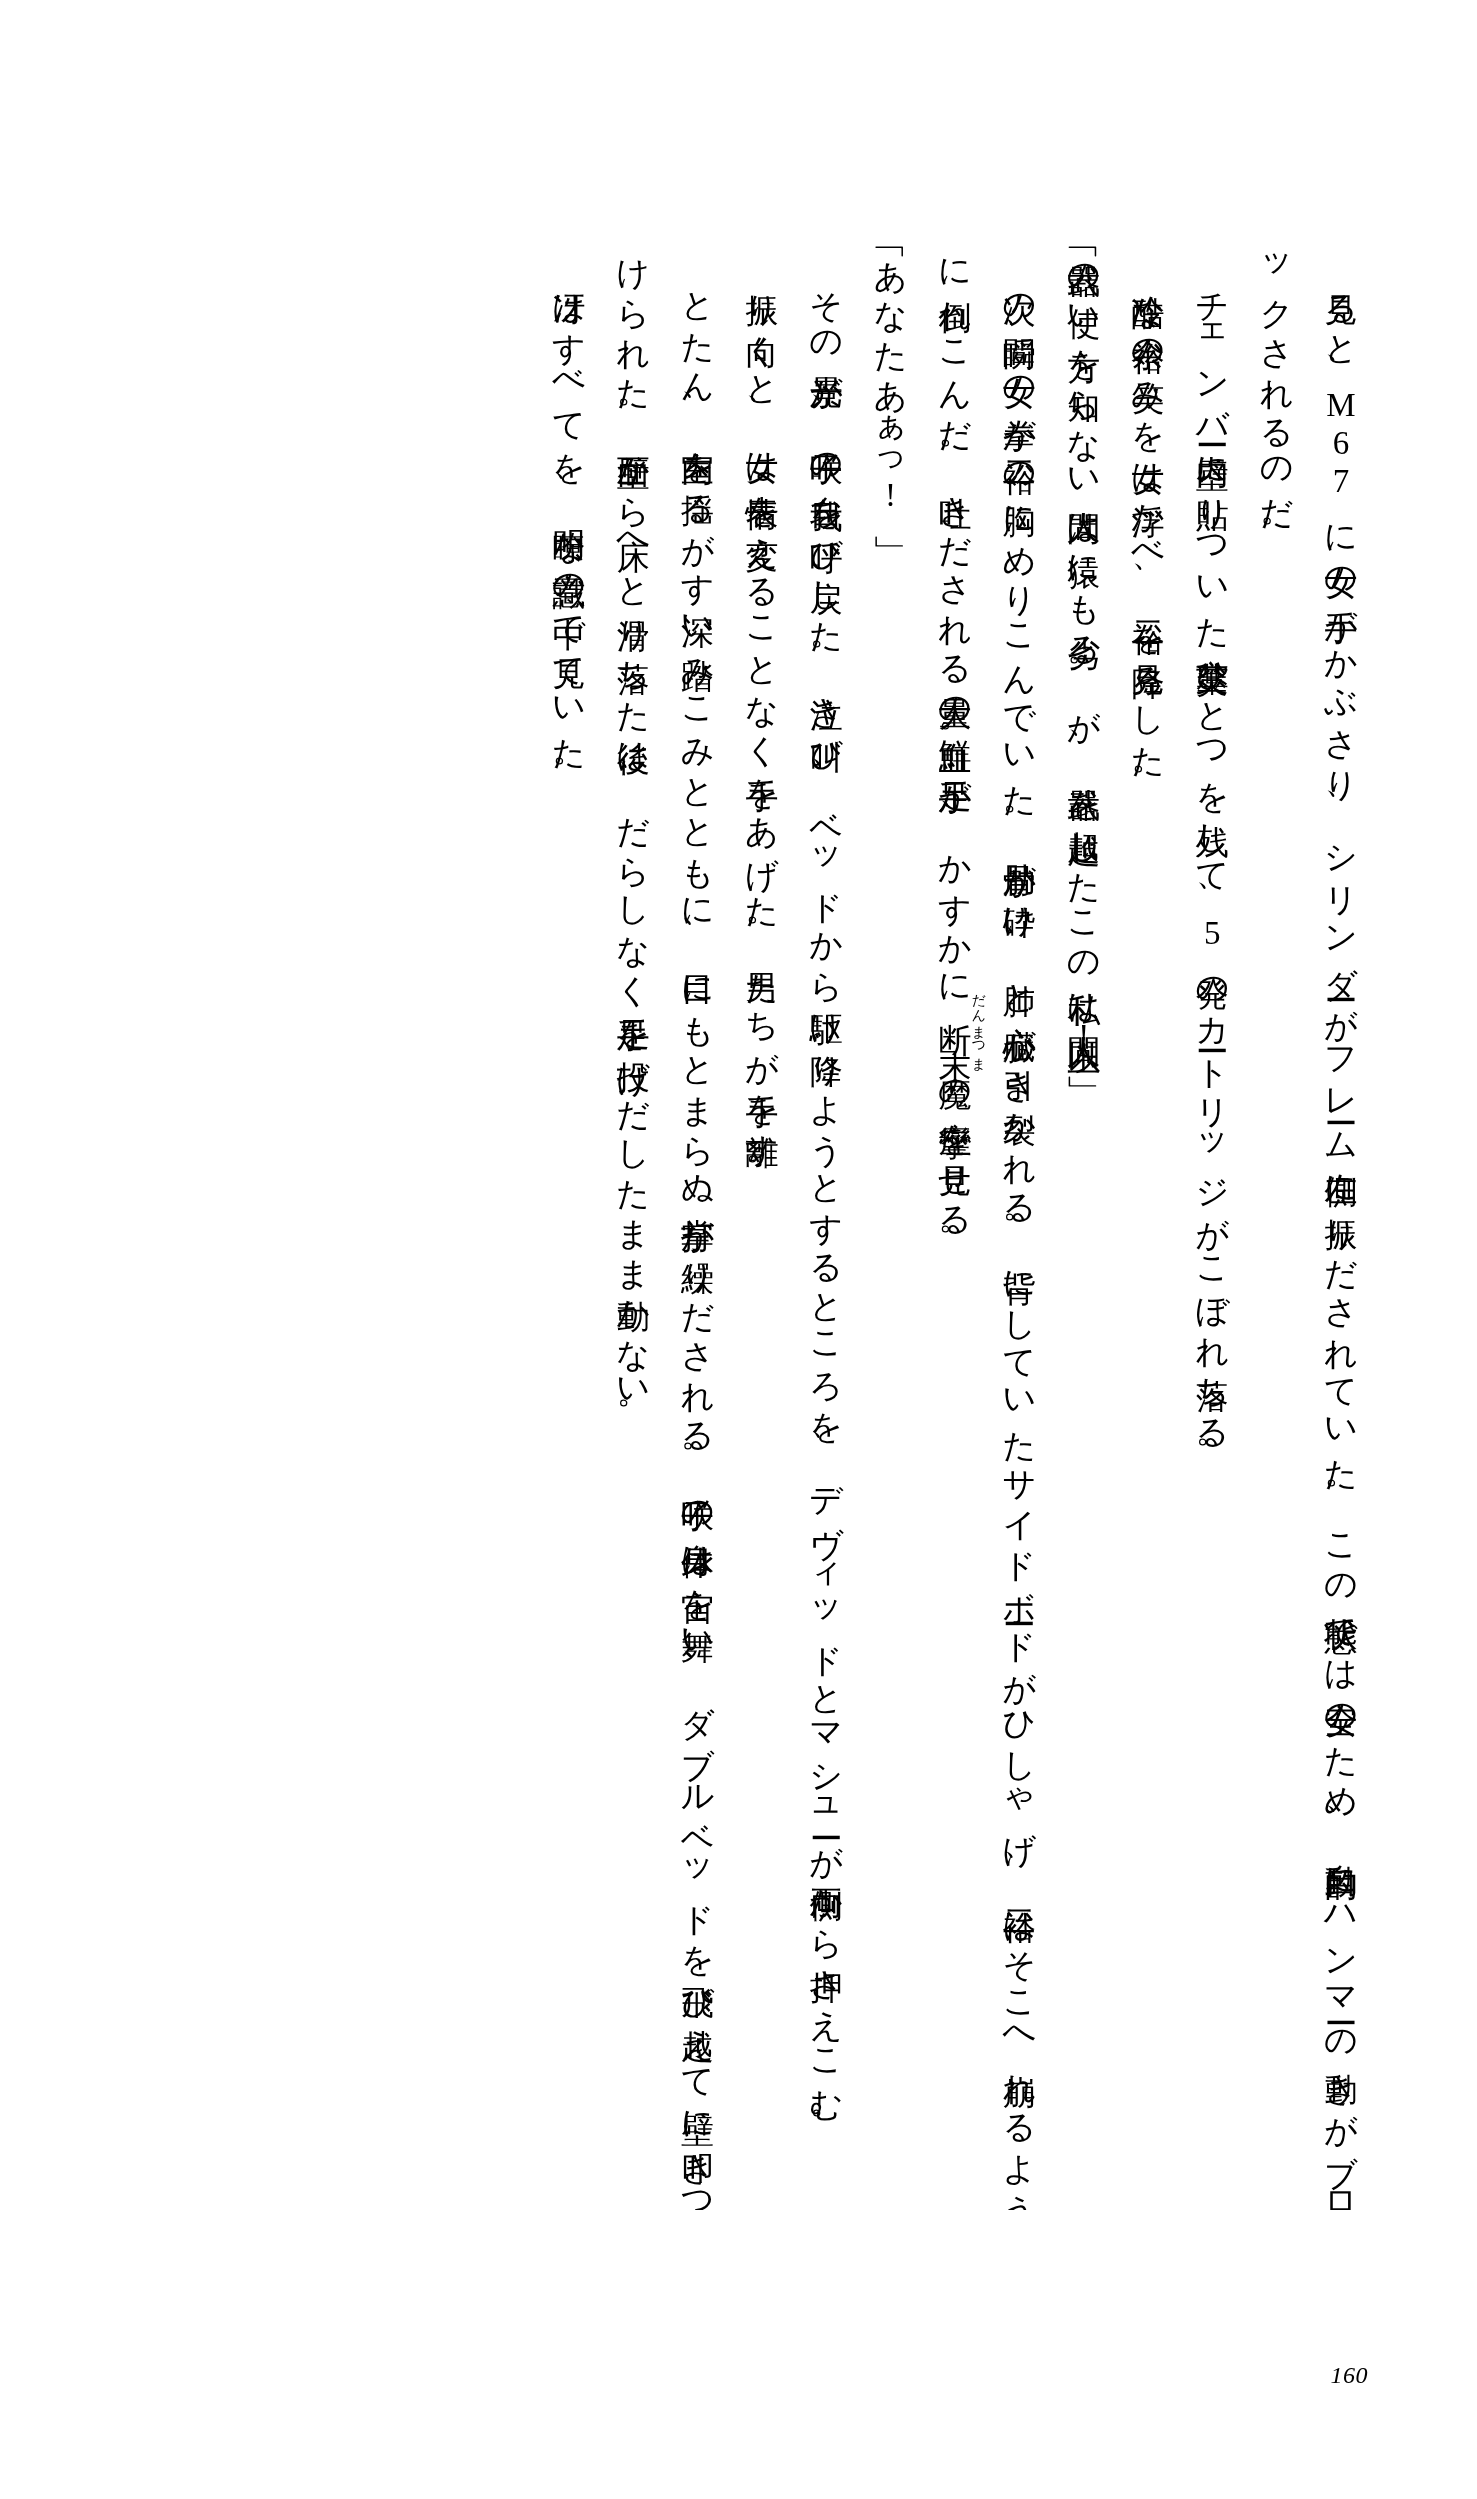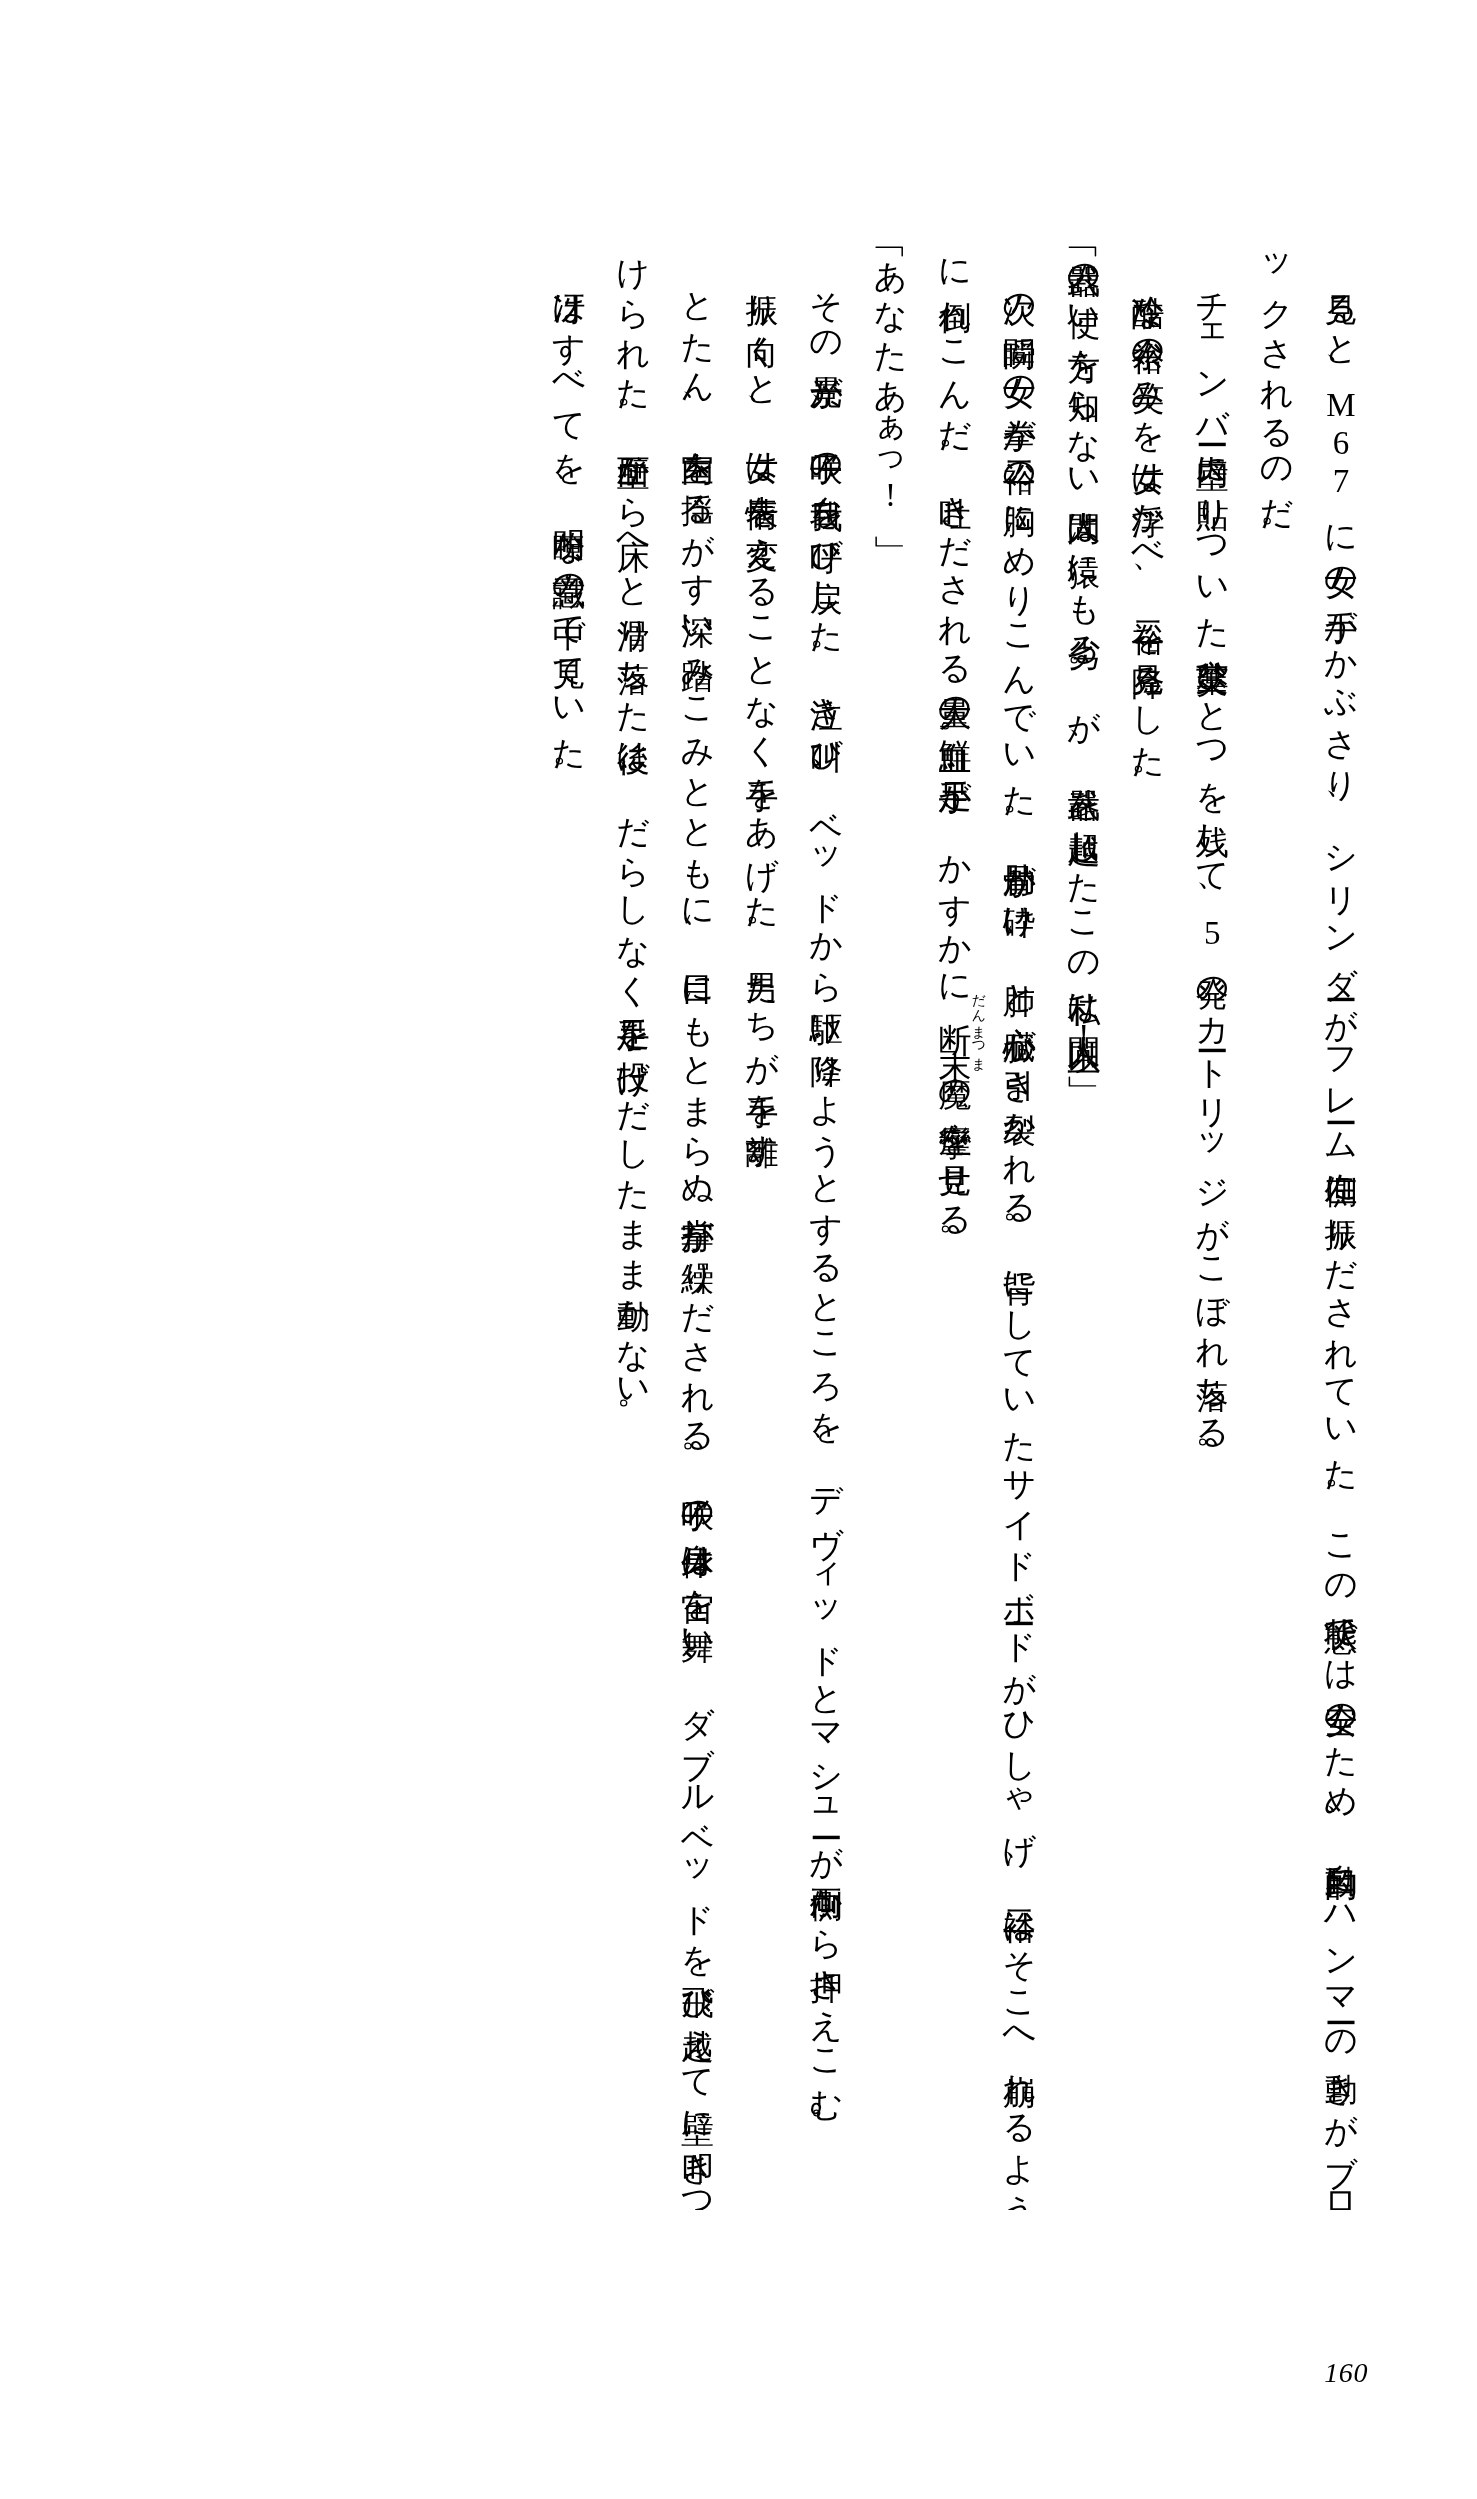"160" .page-number { font-size: 28px -> 24px }
